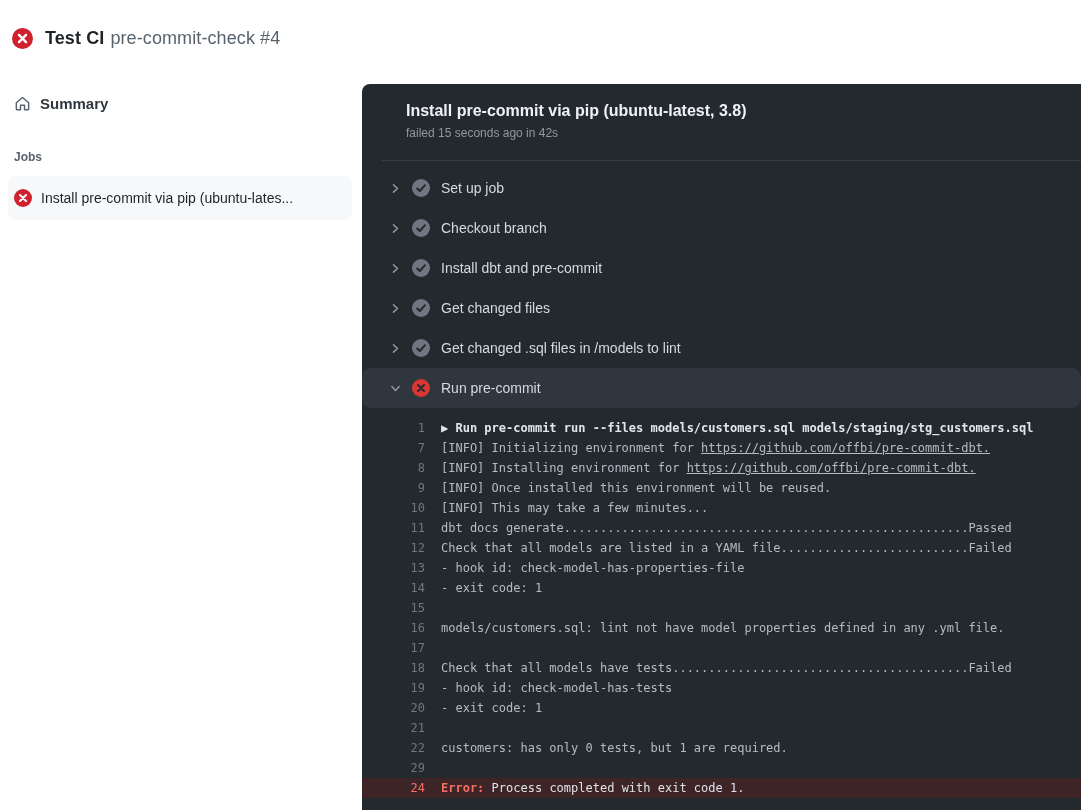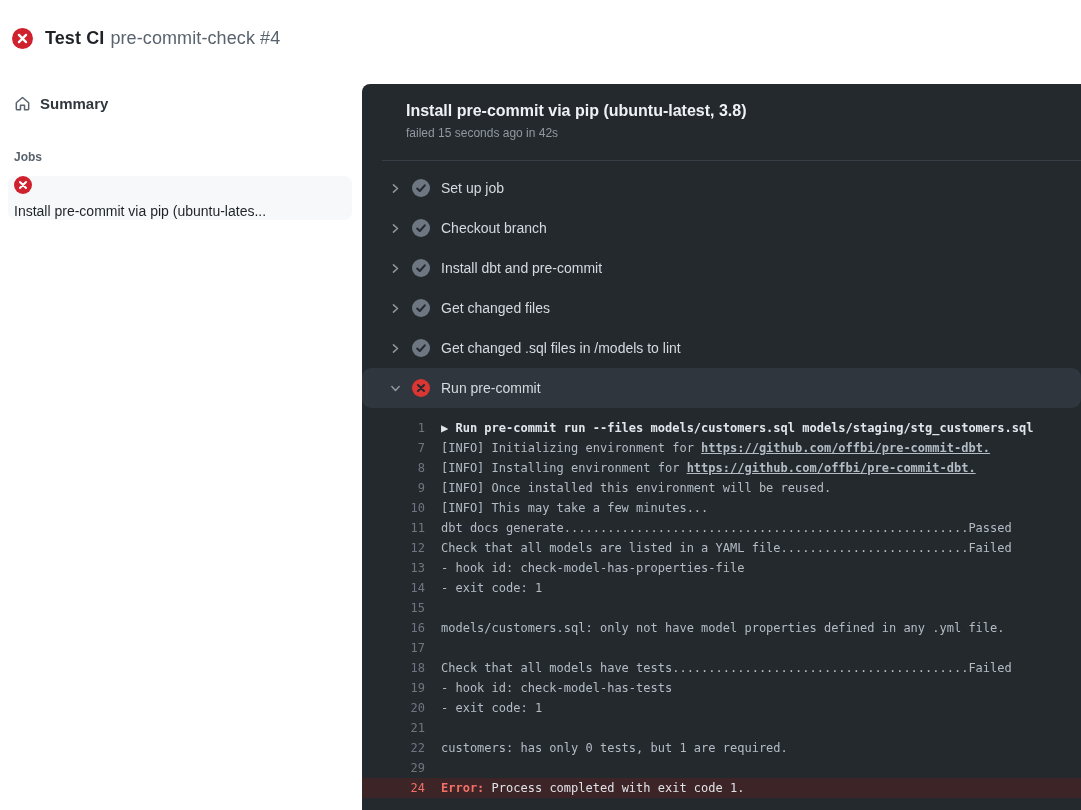"Install pre-commit via pip (ubuntu-lates..." .job-item { align-items: none -> center; flex-direction: column -> none }
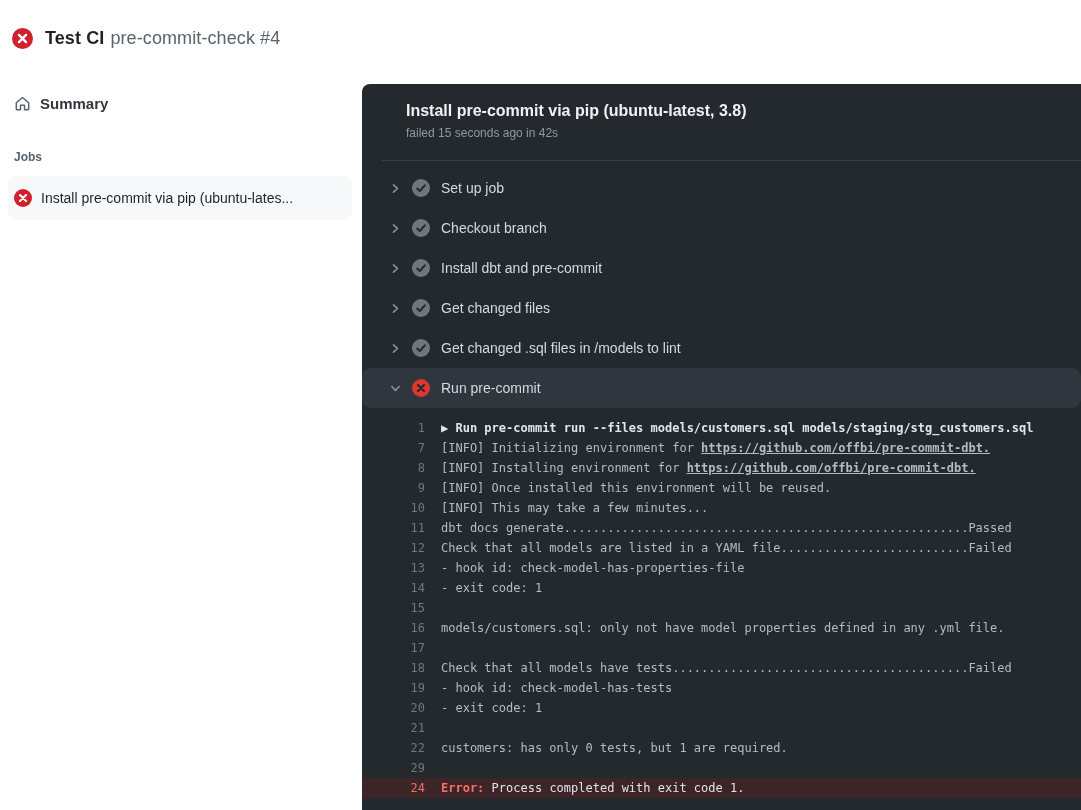"https://github.com/offbi/pre-commit-dbt." .code .link { font-weight: 700 -> 400 }
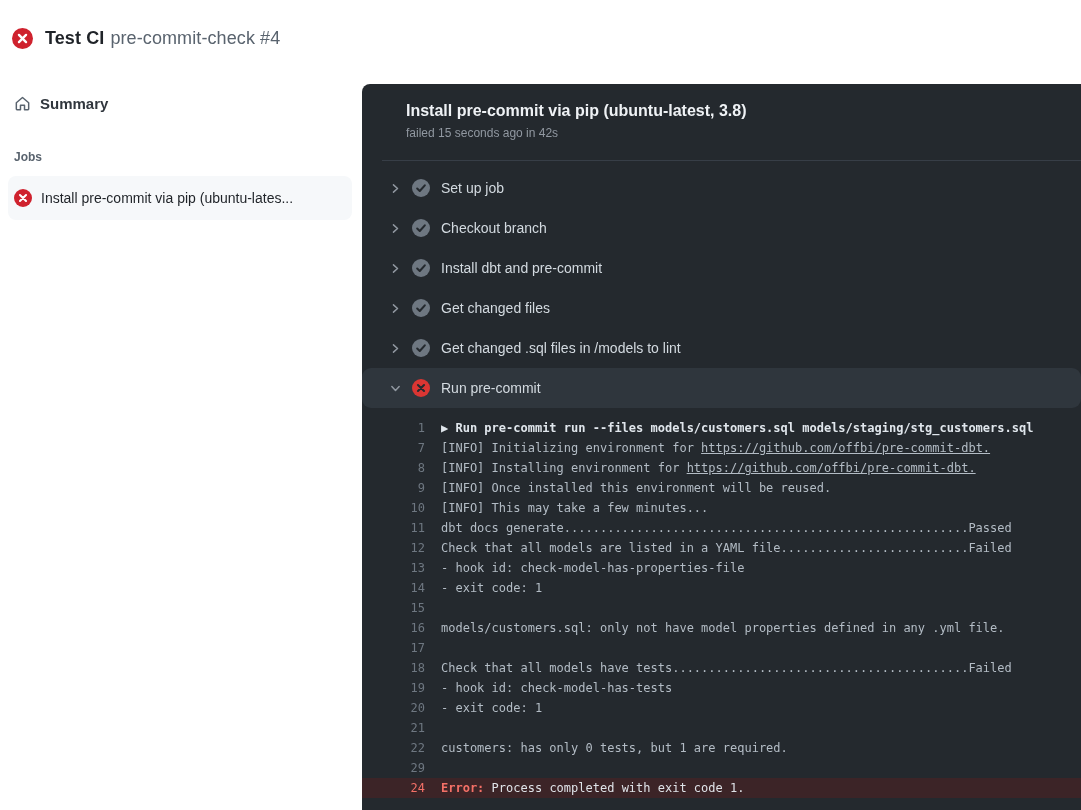"models/customers.sql: only not have" span.code { text: only -> lint }
